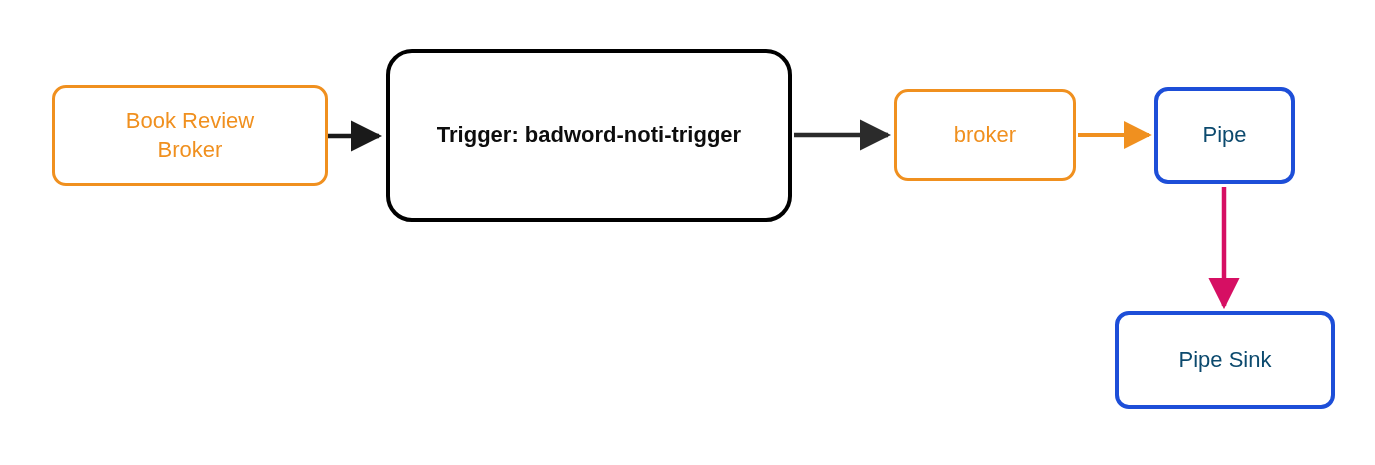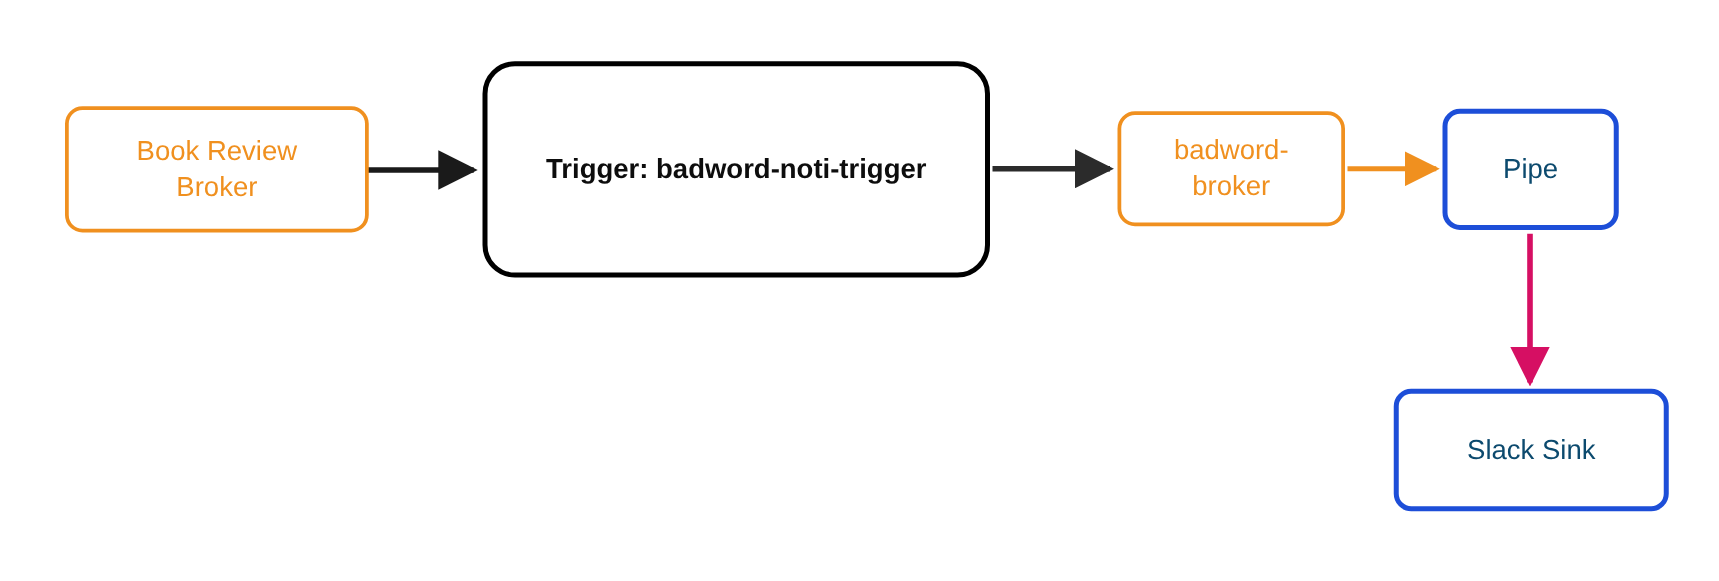"Book Review" #node-book-review-broker { width: 243px -> 276px }
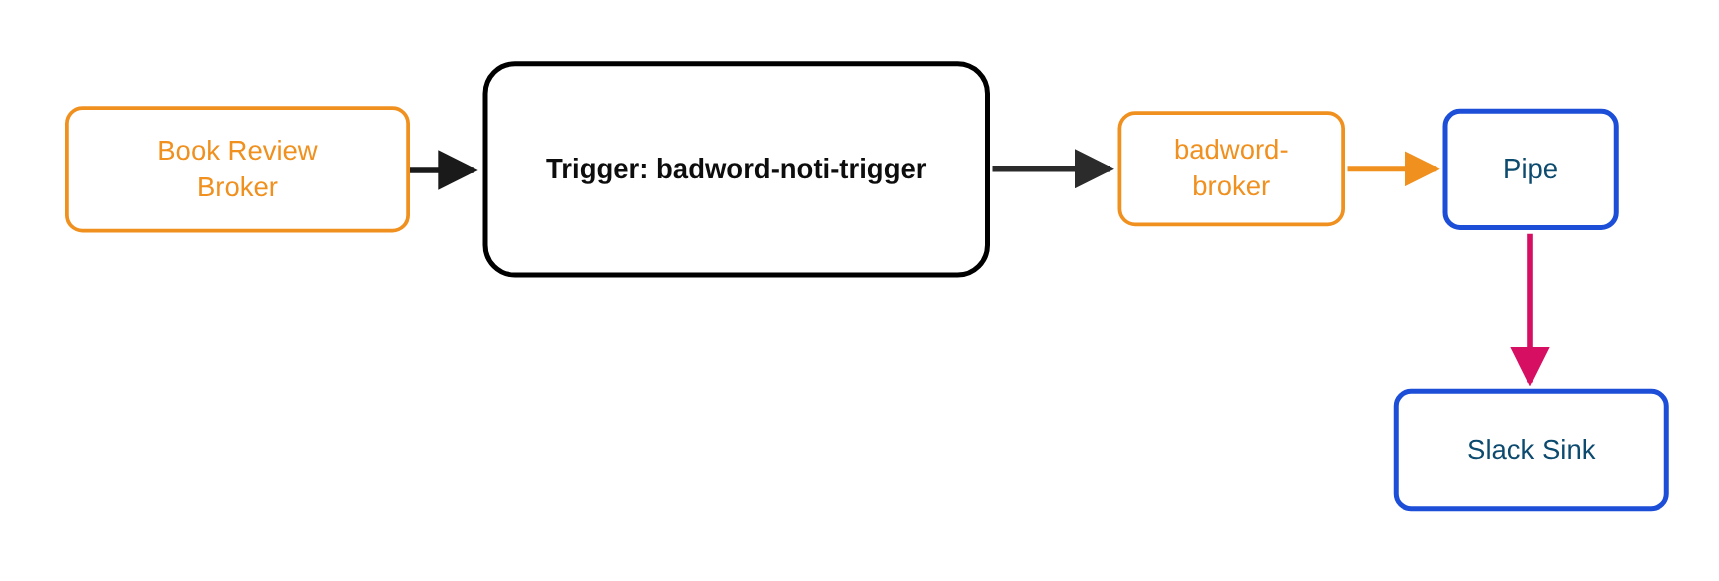"badword-" span.label-line { html: <span>badword-</span> -> none }
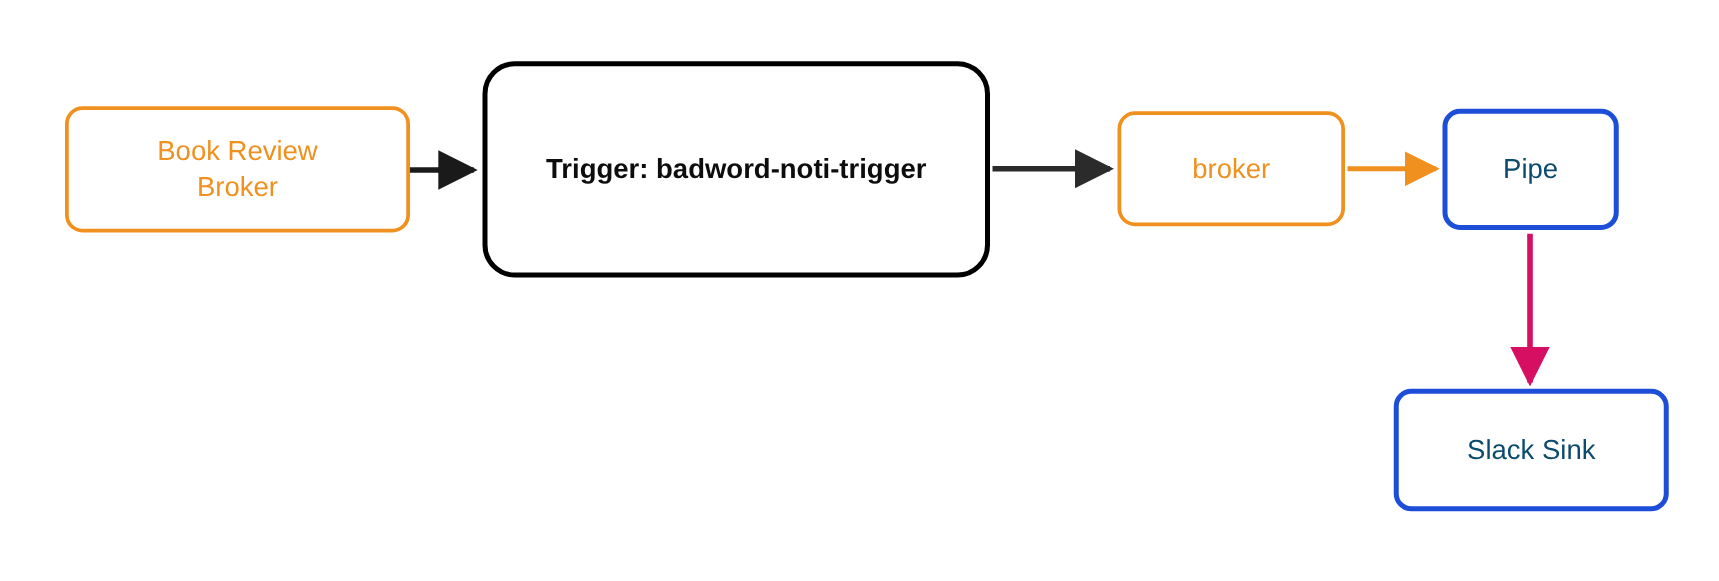"Slack Sink" span.label-line { text: Slack -> Pipe }
